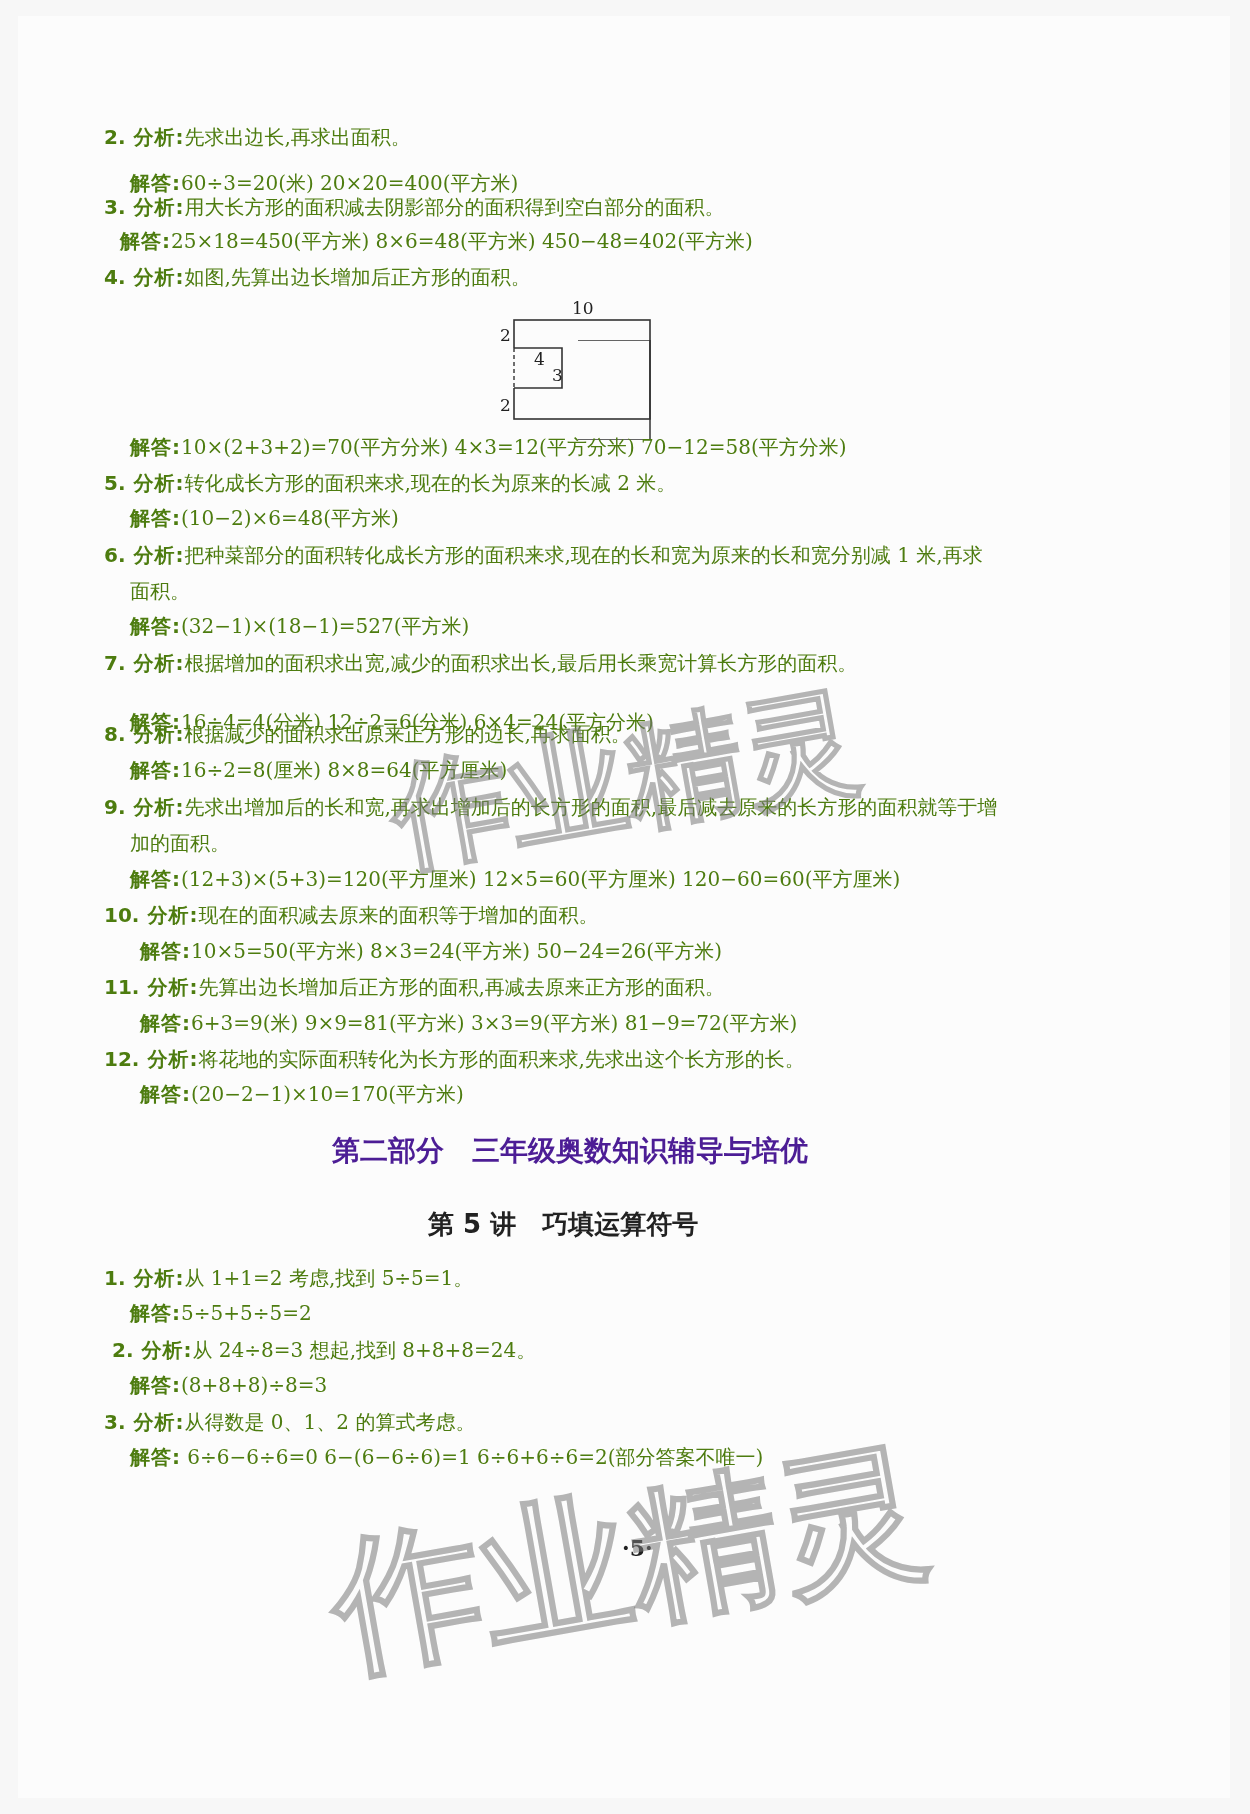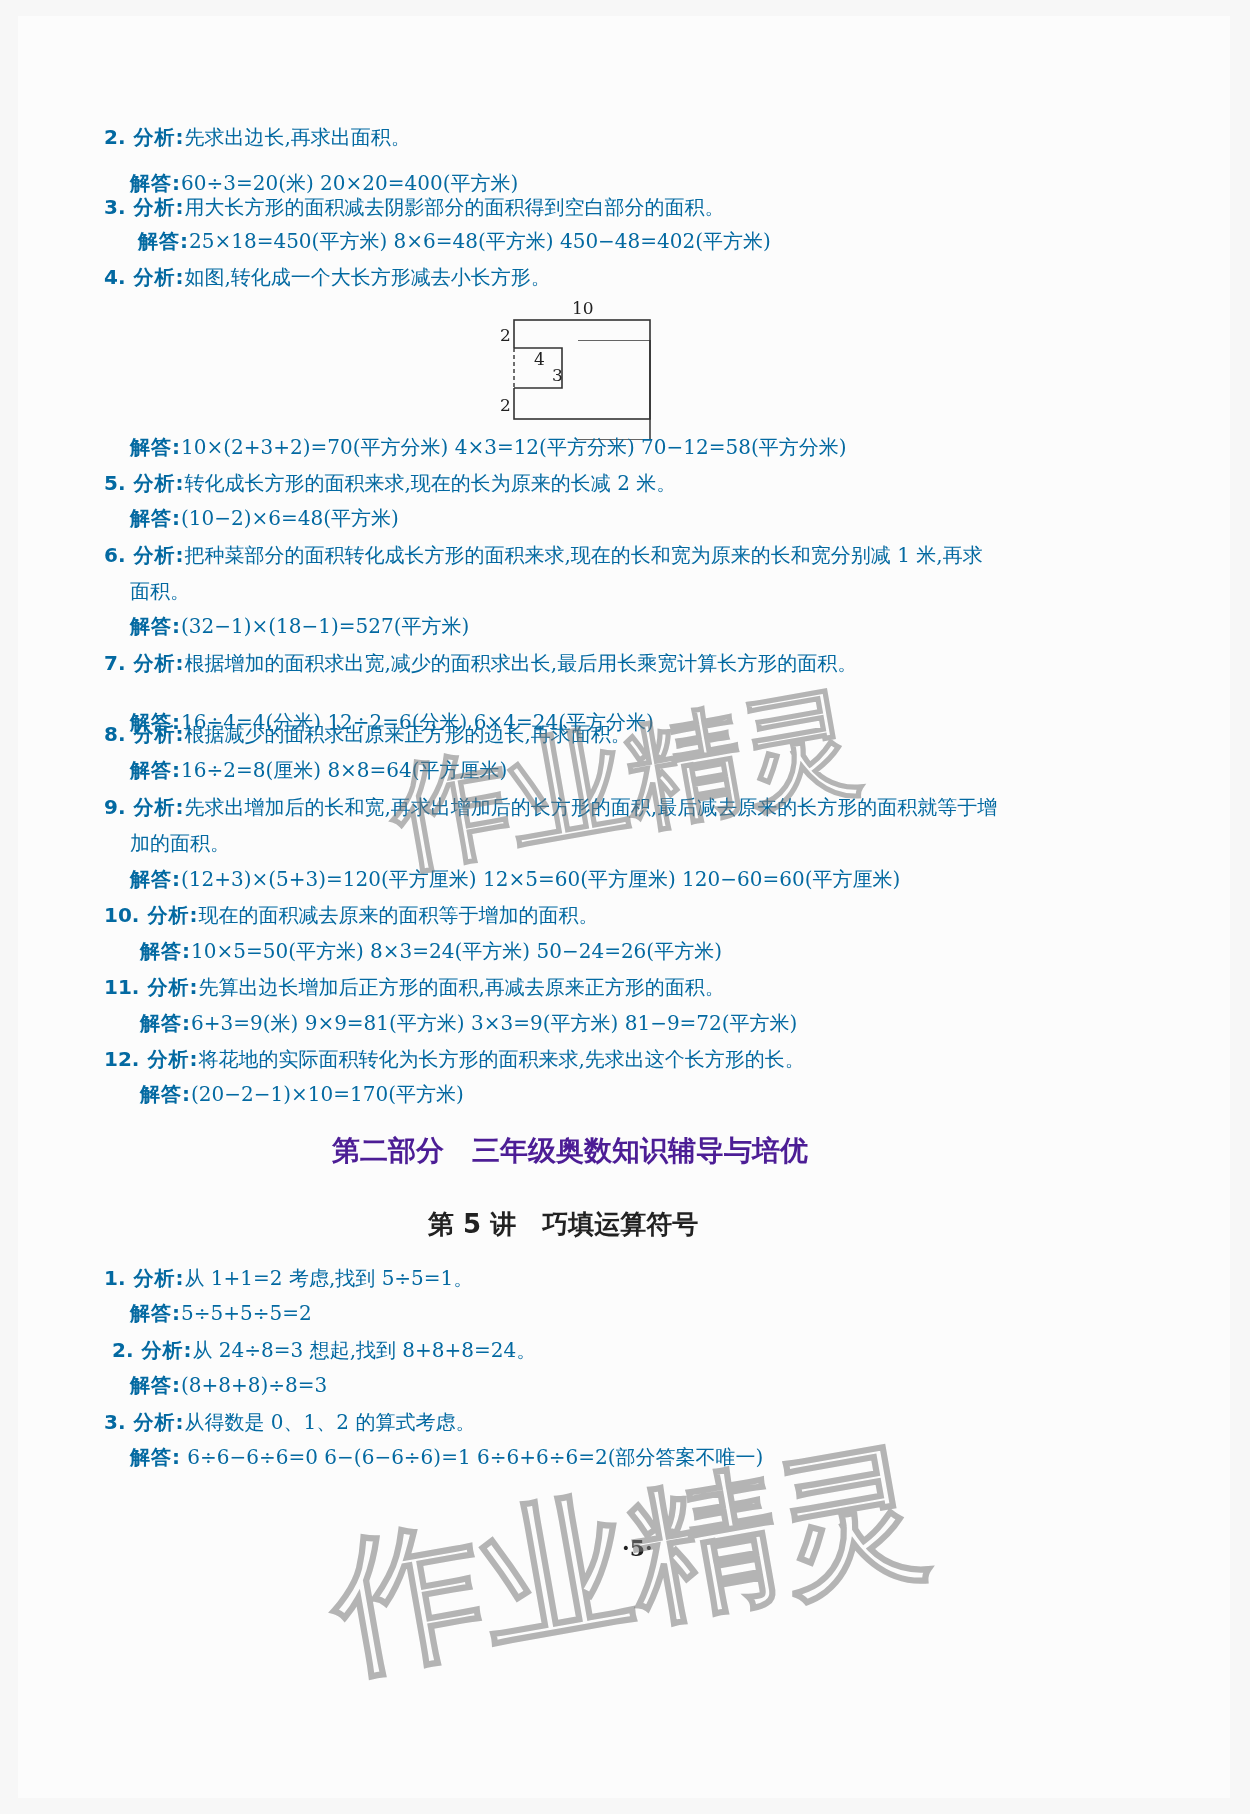"2. 分析:先求出边长,再求出面积。" .line { color: #0369a1 -> #4d7c0f }
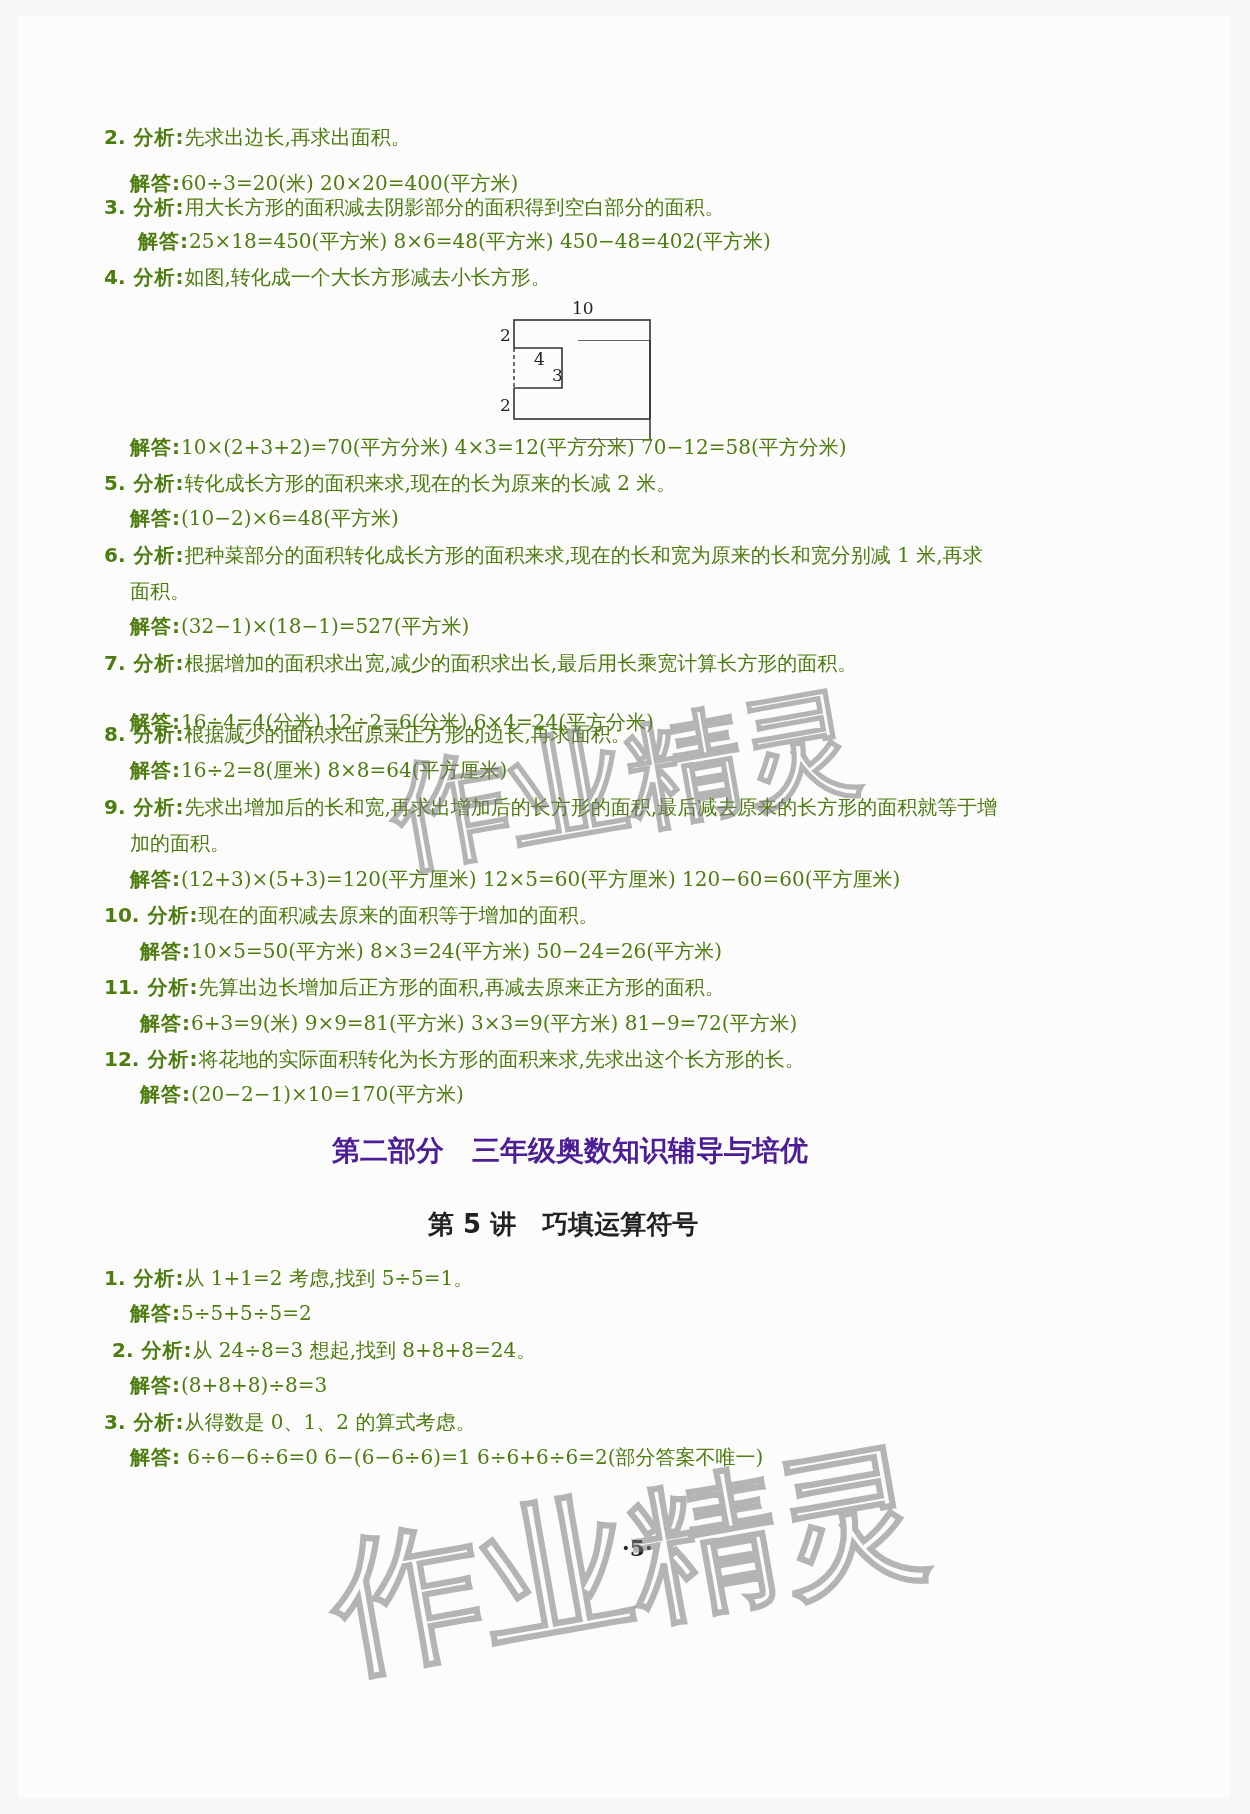"解答:25×18=450(平方米) 8×6=48(平方米)" div.line { left: 138px -> 120px }
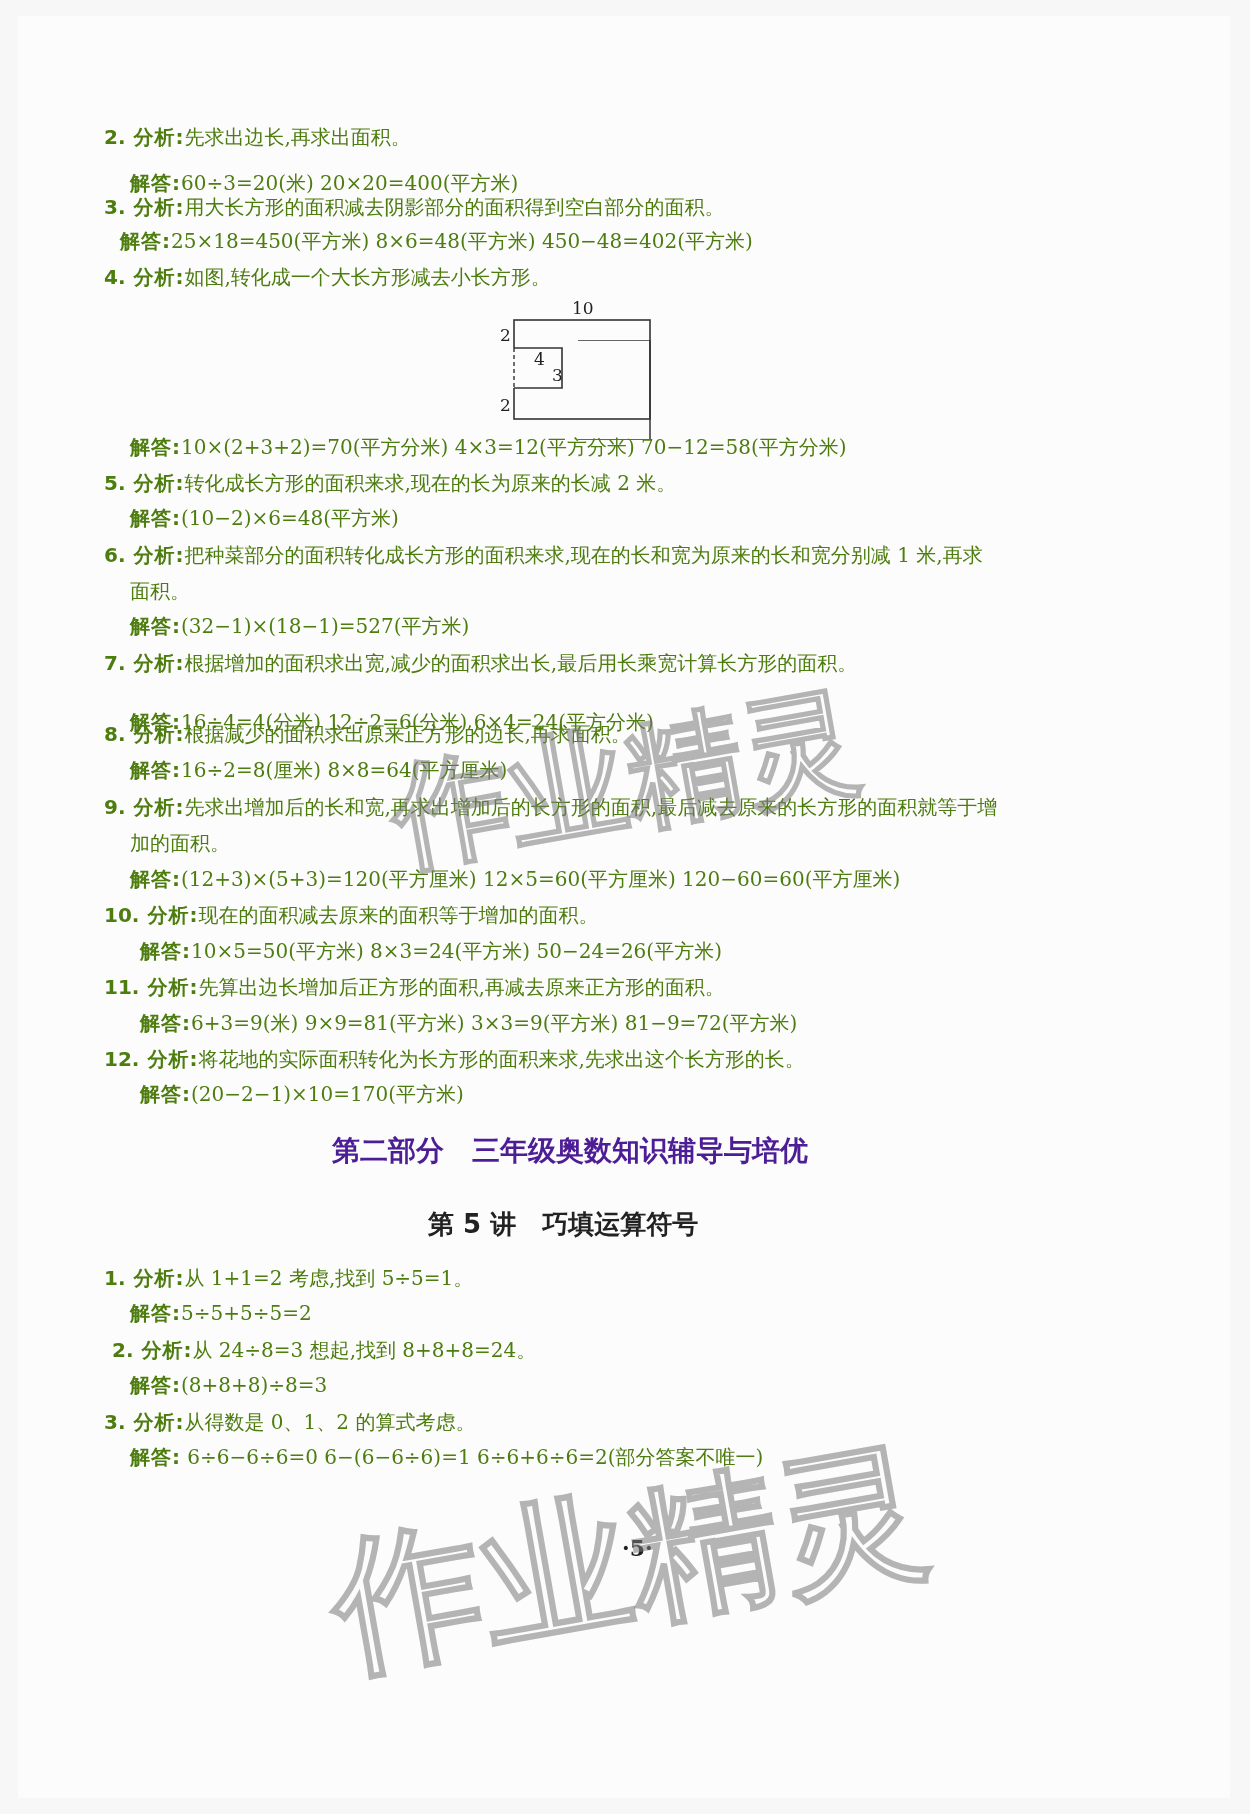"如图,转化成一个大长方形减去小长方形。" span { text: ,转化成一个大长方形减去小长方形 -> ,先算出边长增加后正方形的面积 }
